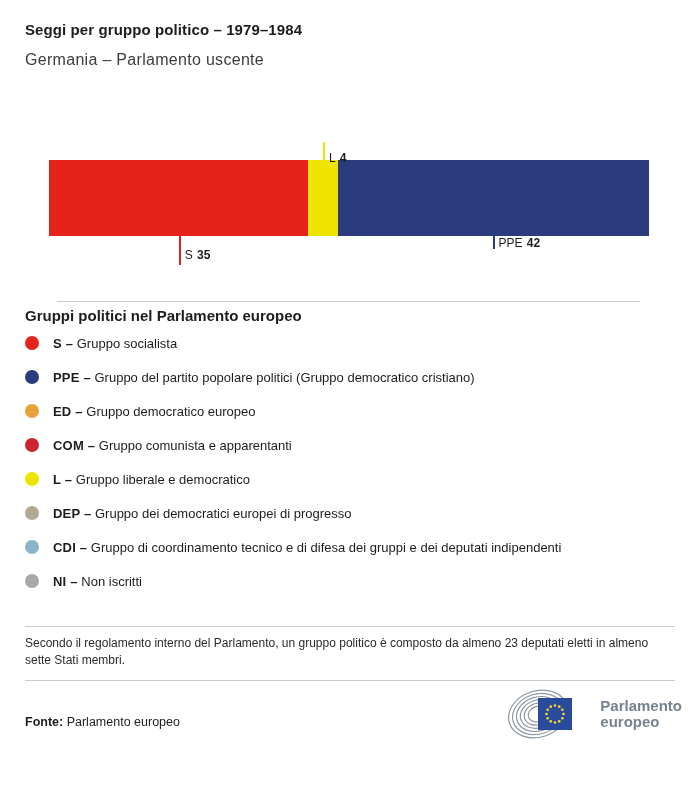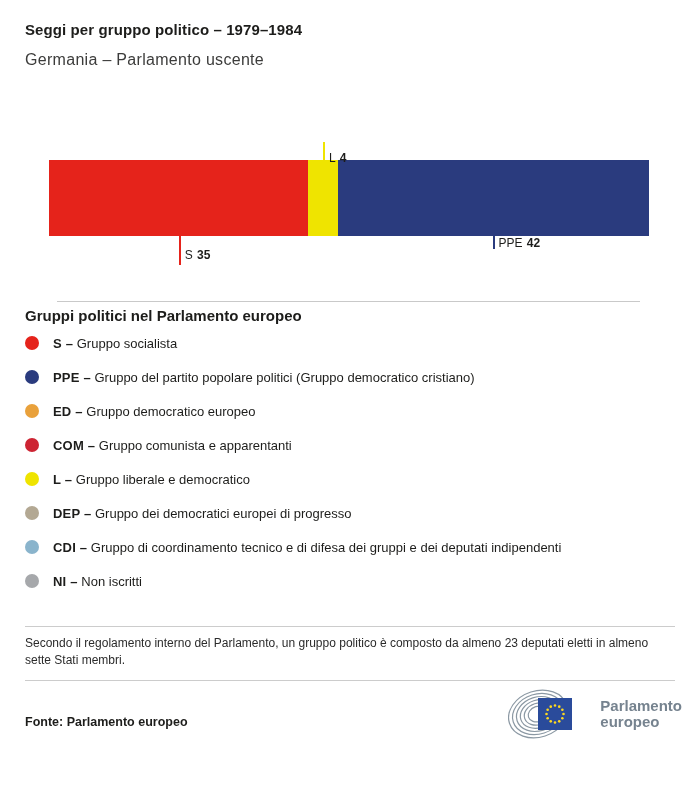"Fonte: Parlamento europeo" .fonte { font-weight: bold -> none }
